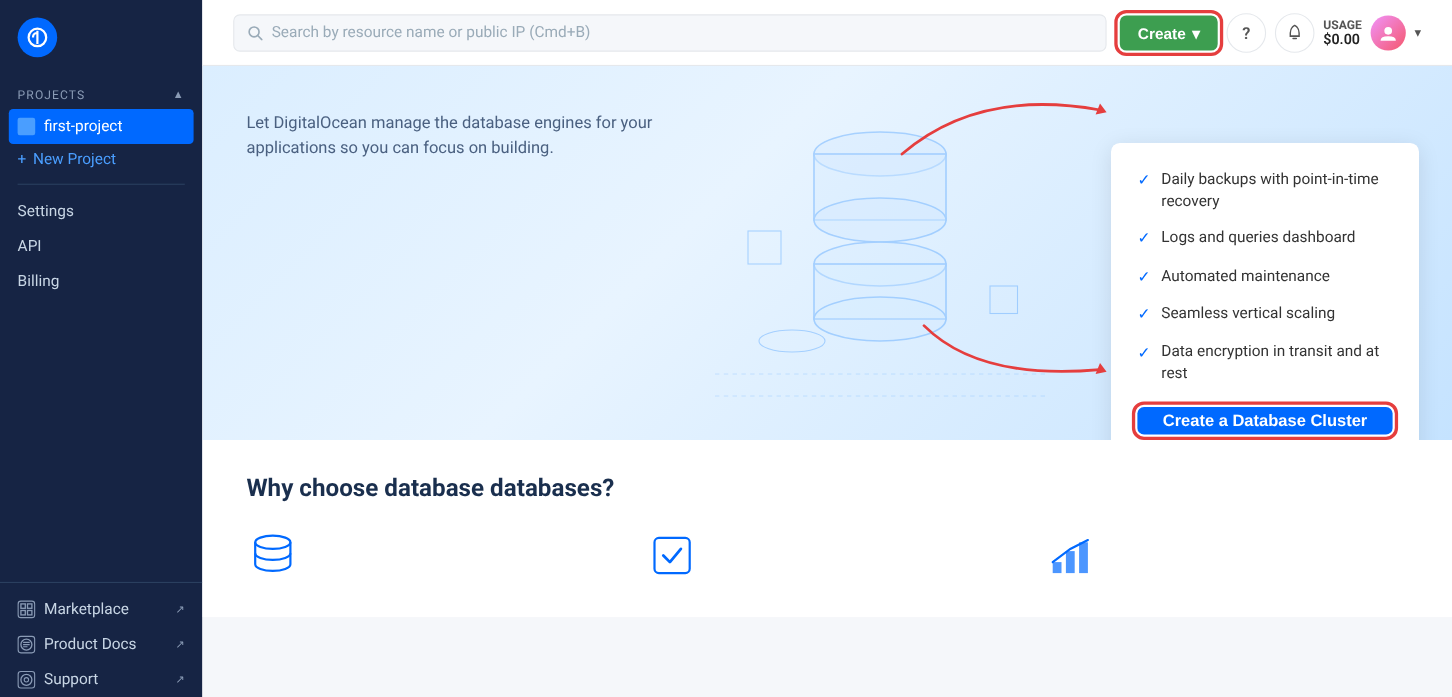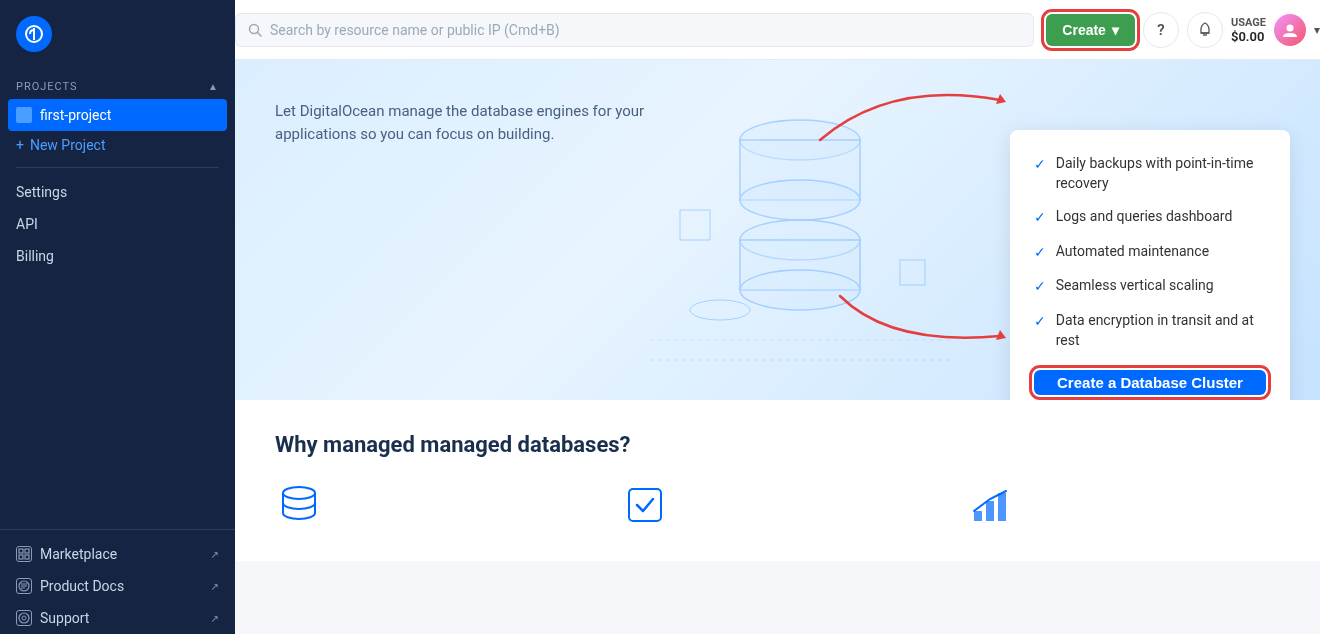"Search by resource name or" .header { padding: 0 0 -> 0 28px }
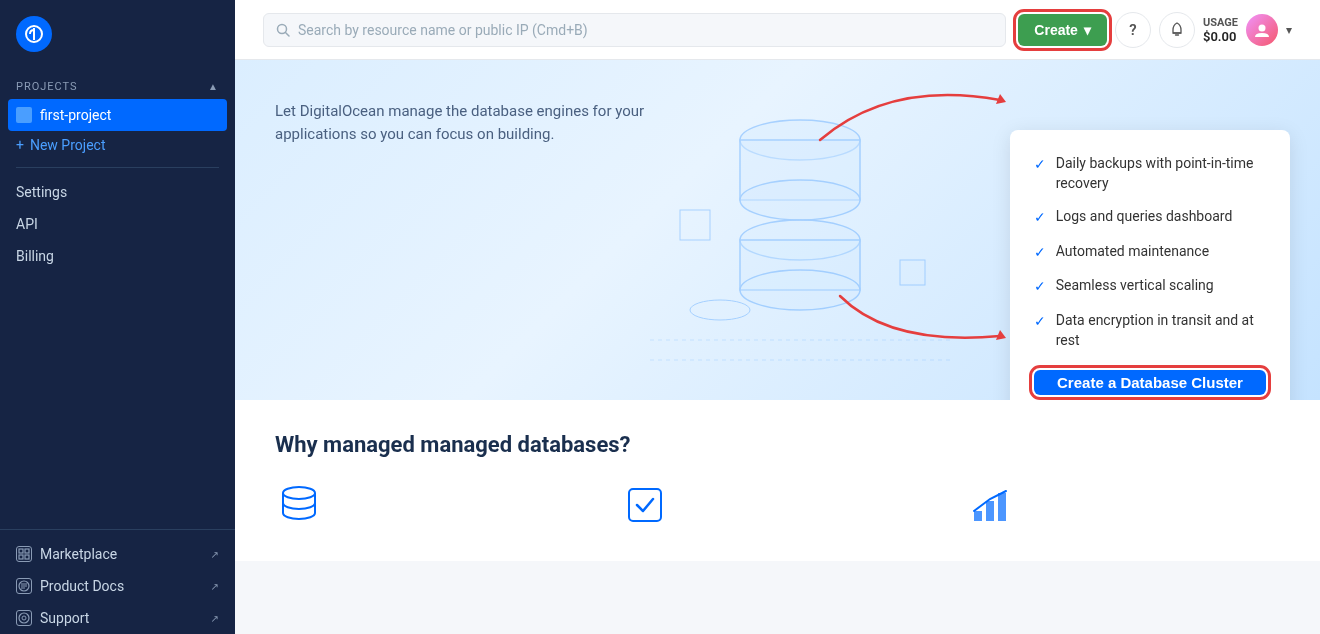"PROJECTS" .sidebar { width: 235px -> 184px }
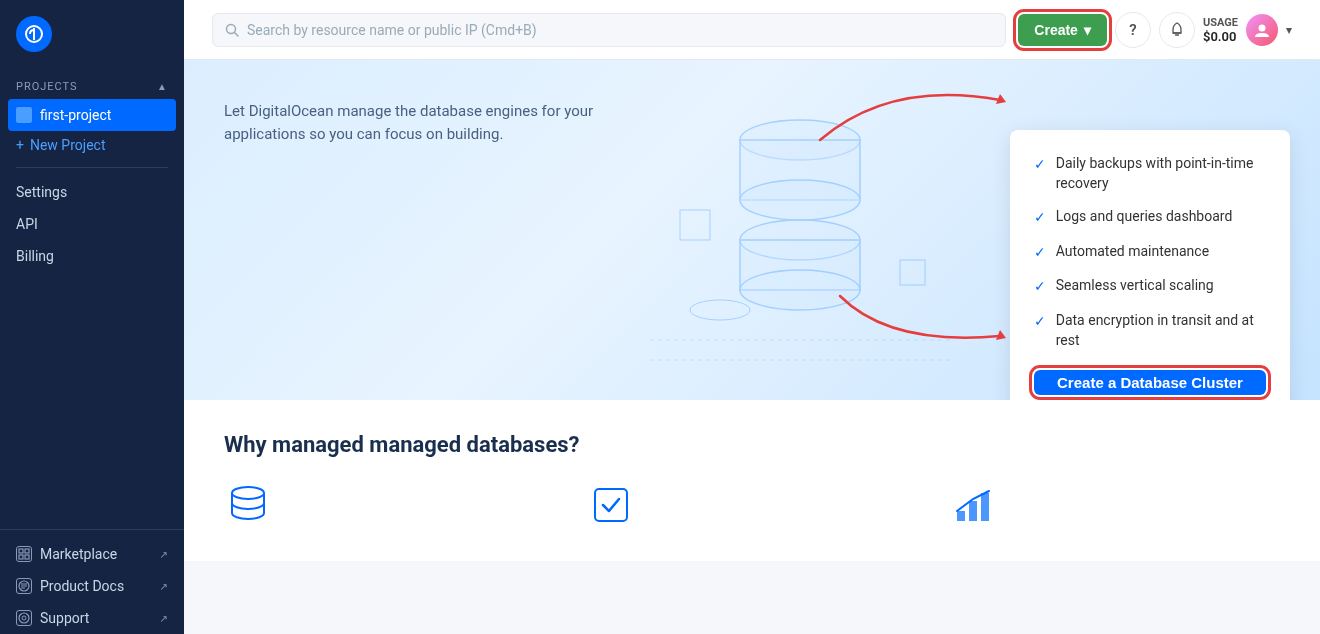"Why managed managed databases?" h2.why-title { text: managed managed -> choose database }
